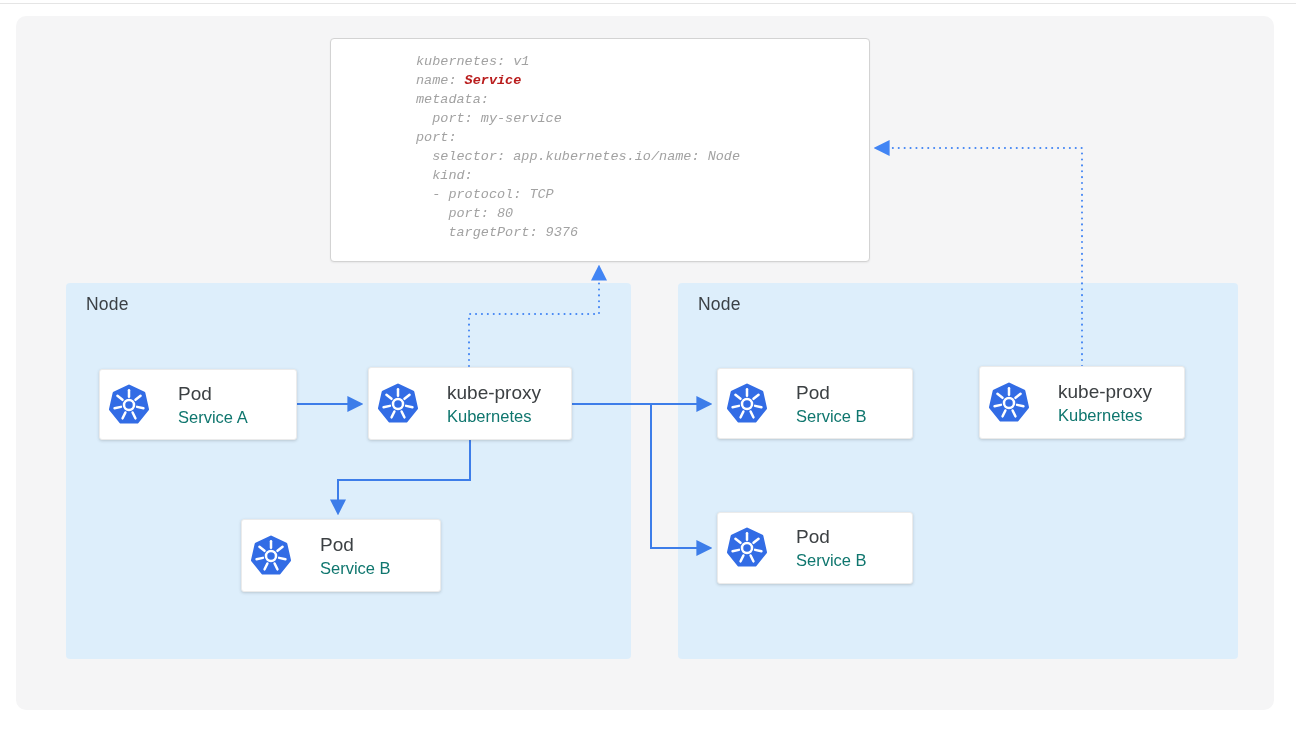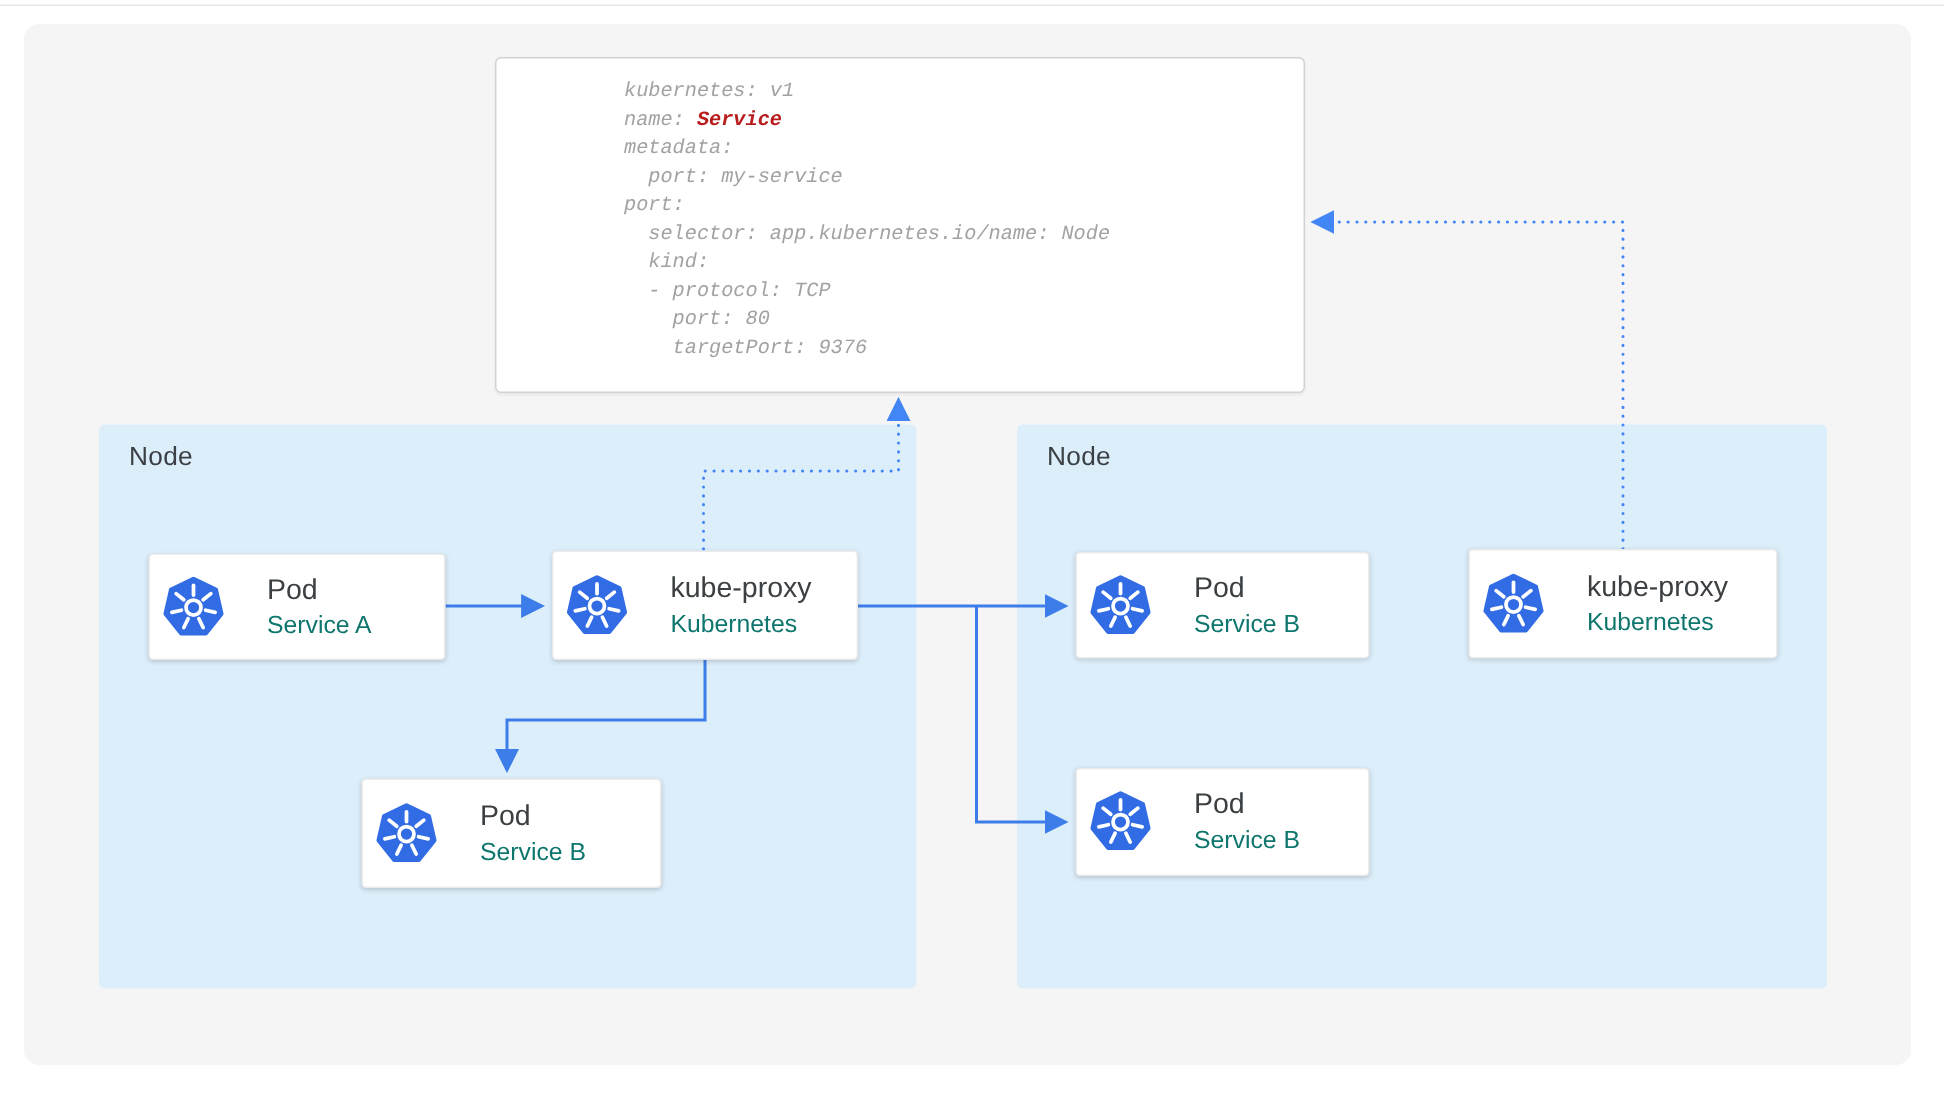"Node" .node { padding-left: none -> 20px }
